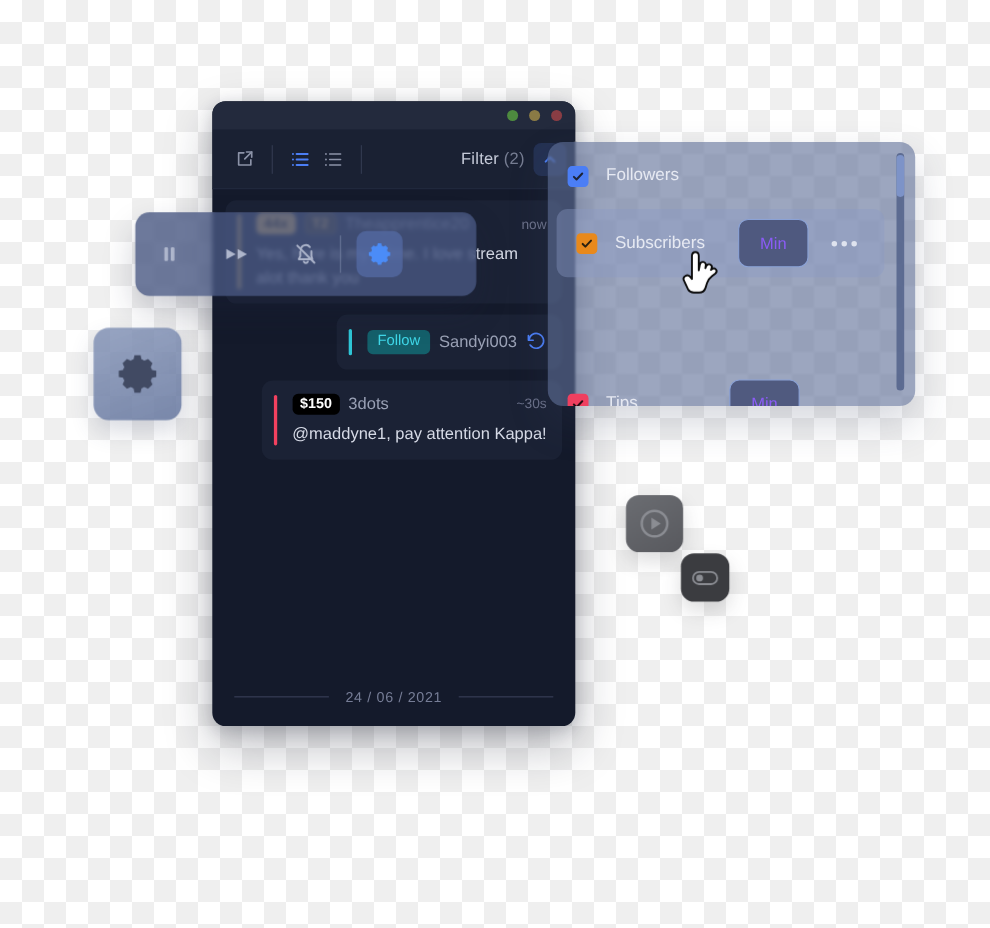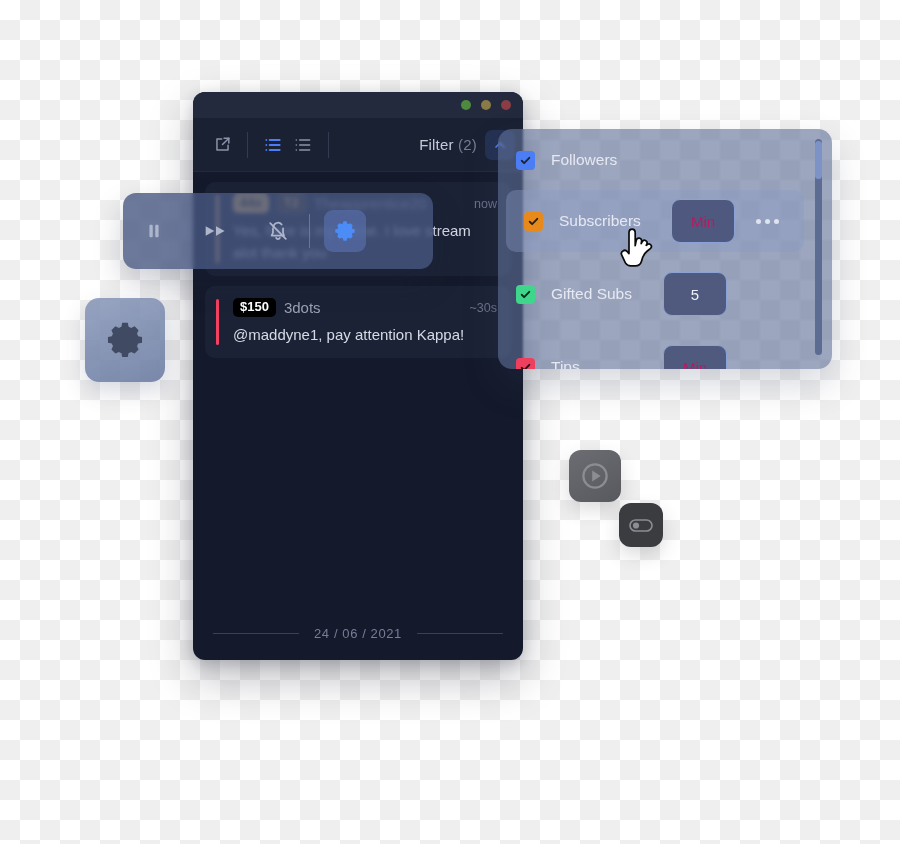"now" .msg-list { align-items: none -> flex-end }
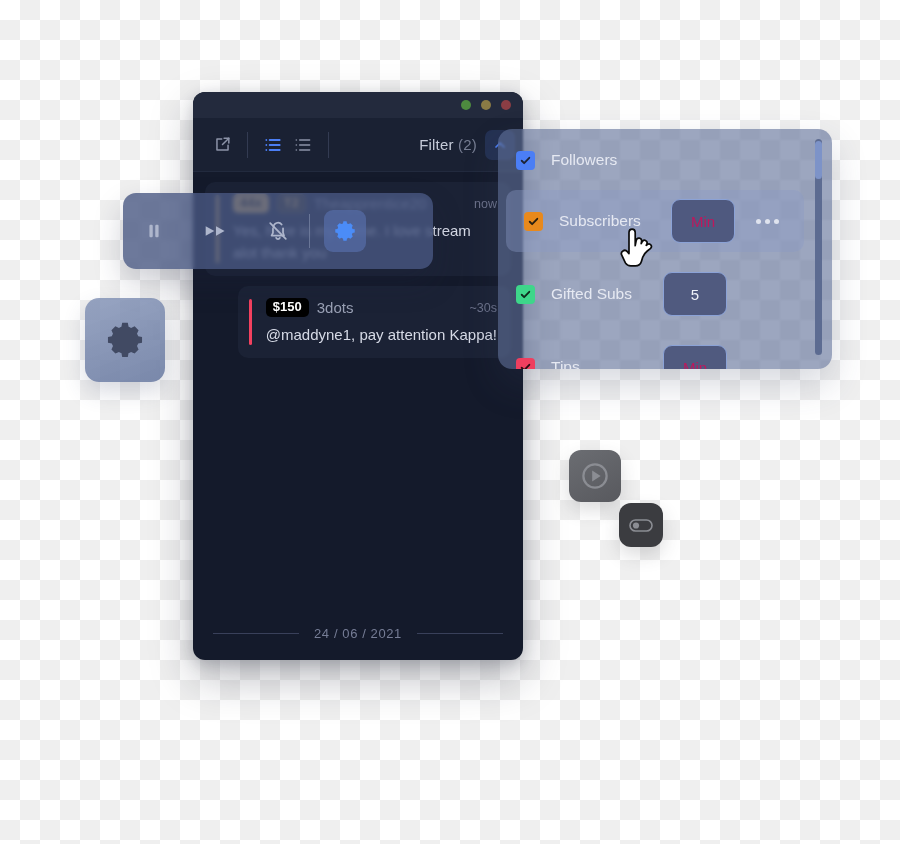"Min" .fp-input.placeholder { color: #be185d -> #8b5cf6 }
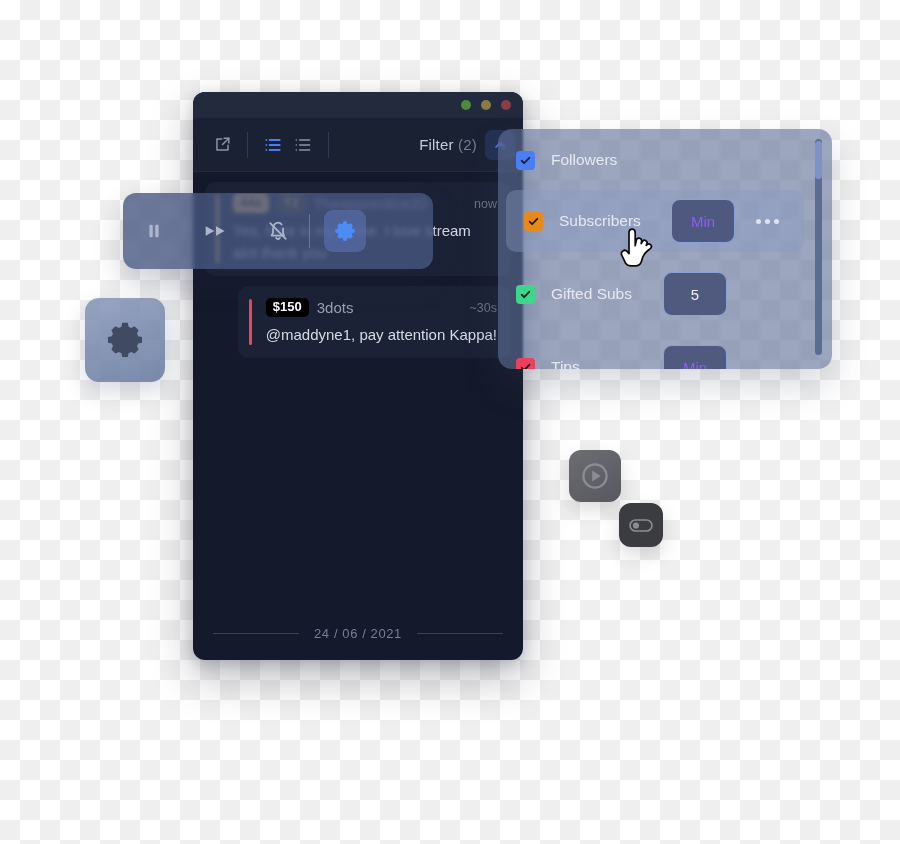"Gifted Subs" div.fp-row { html: <div> <span> <svg> <path></path> </svg> </span> <span>Gifted Subs</span> <span>5</span> </div> -> none }
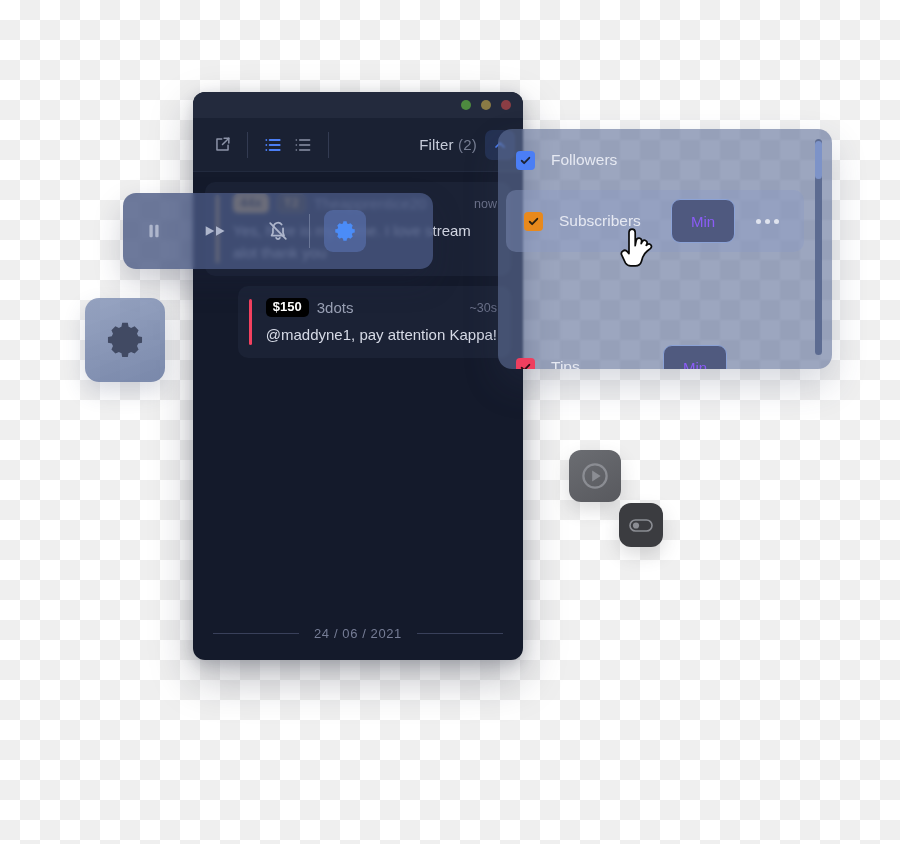"Follow" div.msg { html: none -> <div> <span></span> <div> <div> <span>Follow</span> <span>Sandyi003</span> <span> <svg> <path></path> <path></path> </svg> </span> </div> </div> </div> }
